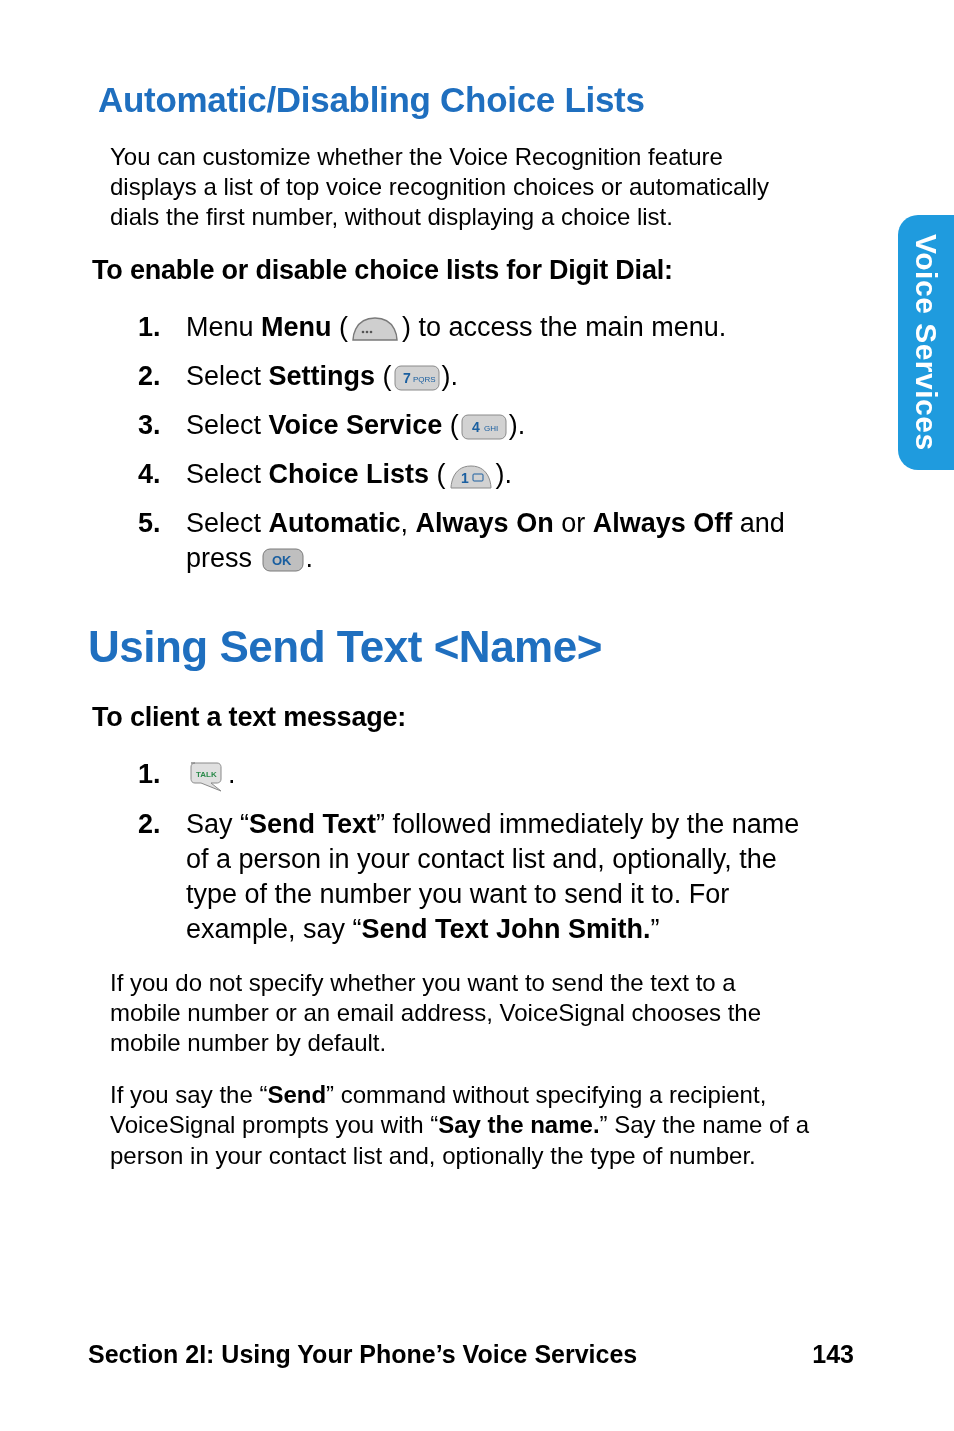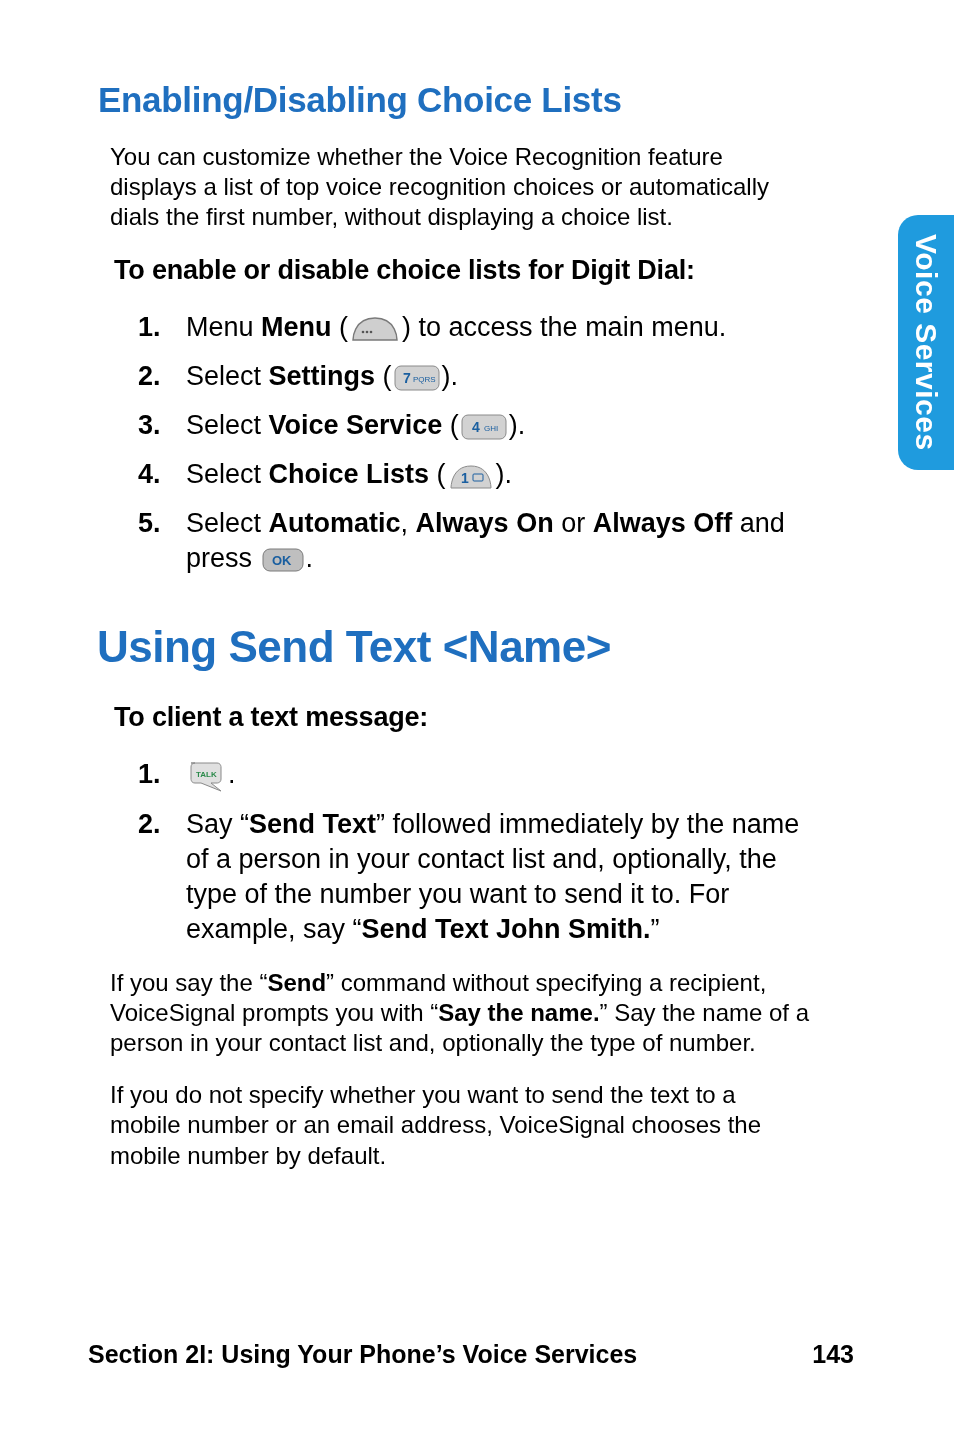"Enabling/Disabling Choice Lists" h1.subhead { text: Enabling/Disabling -> Automatic/Disabling }
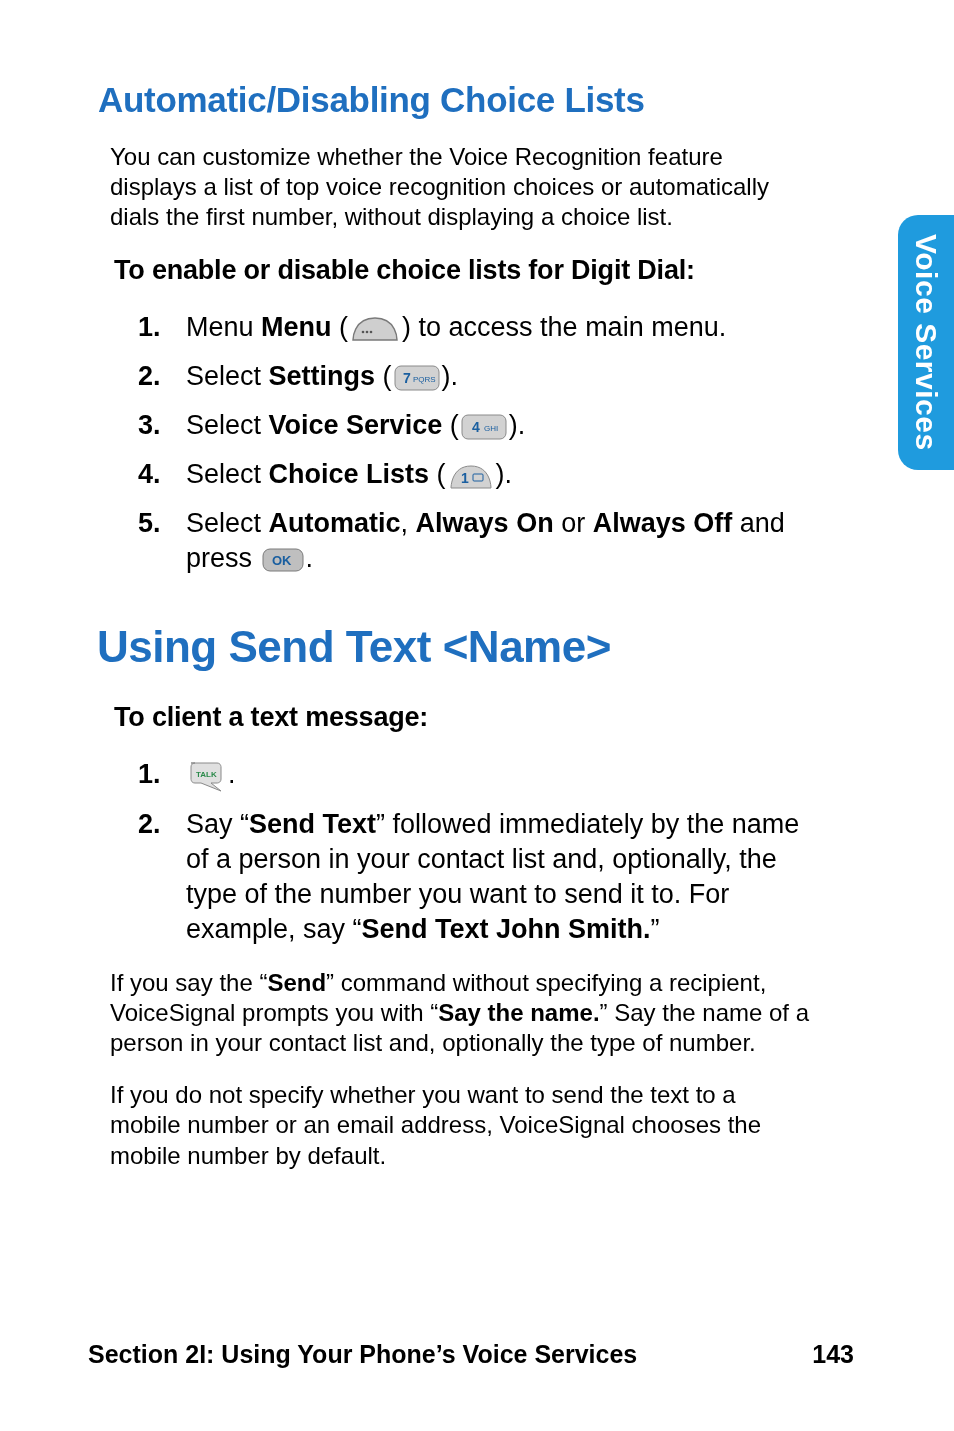"To enable or disable choice" p.boldlead { margin: 0 0 24px 26px -> 0 0 24px 4px }
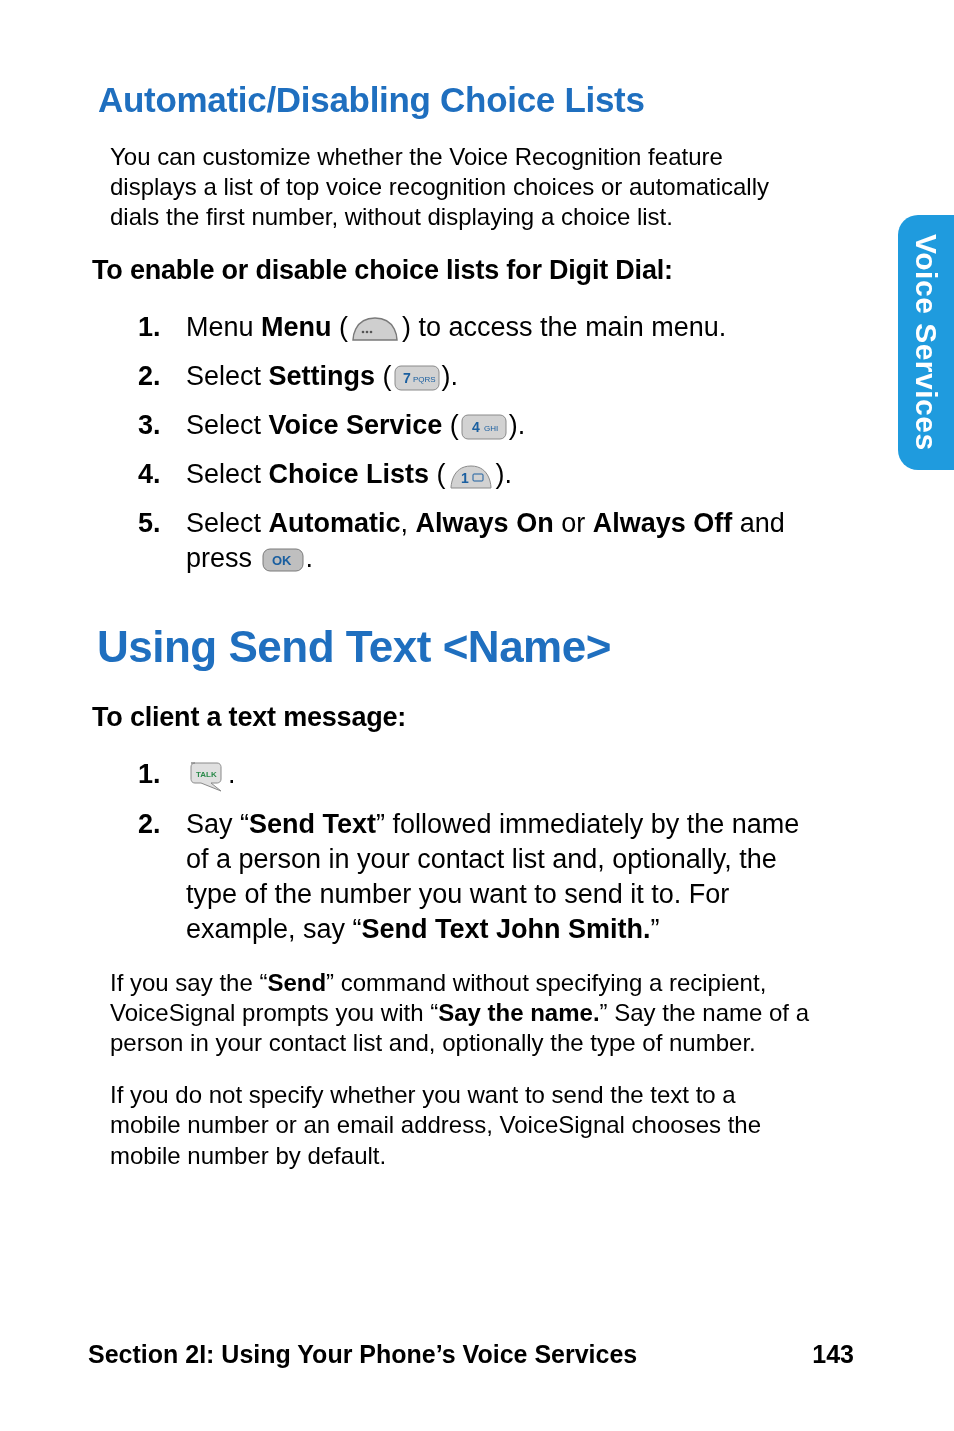"Using Send Text <Name>" h1.mainhead { margin: 46px 0 30px 9px -> 46px 0 30px 0 }
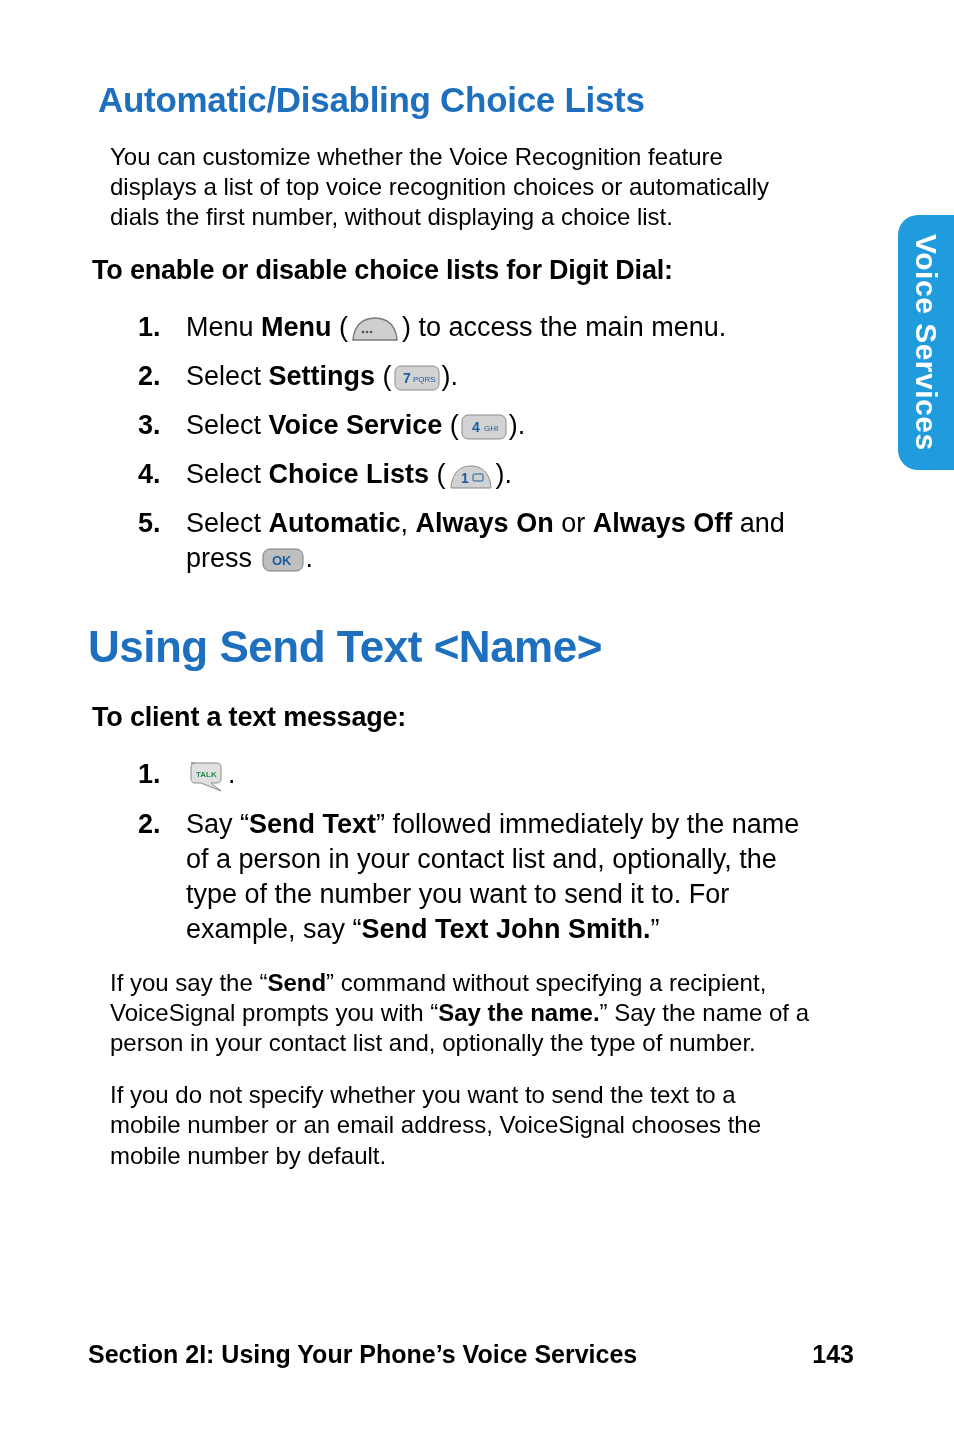"If you say the “Send”" p.body { order: before "If you do not specify" -> after "If you do not specify" }
